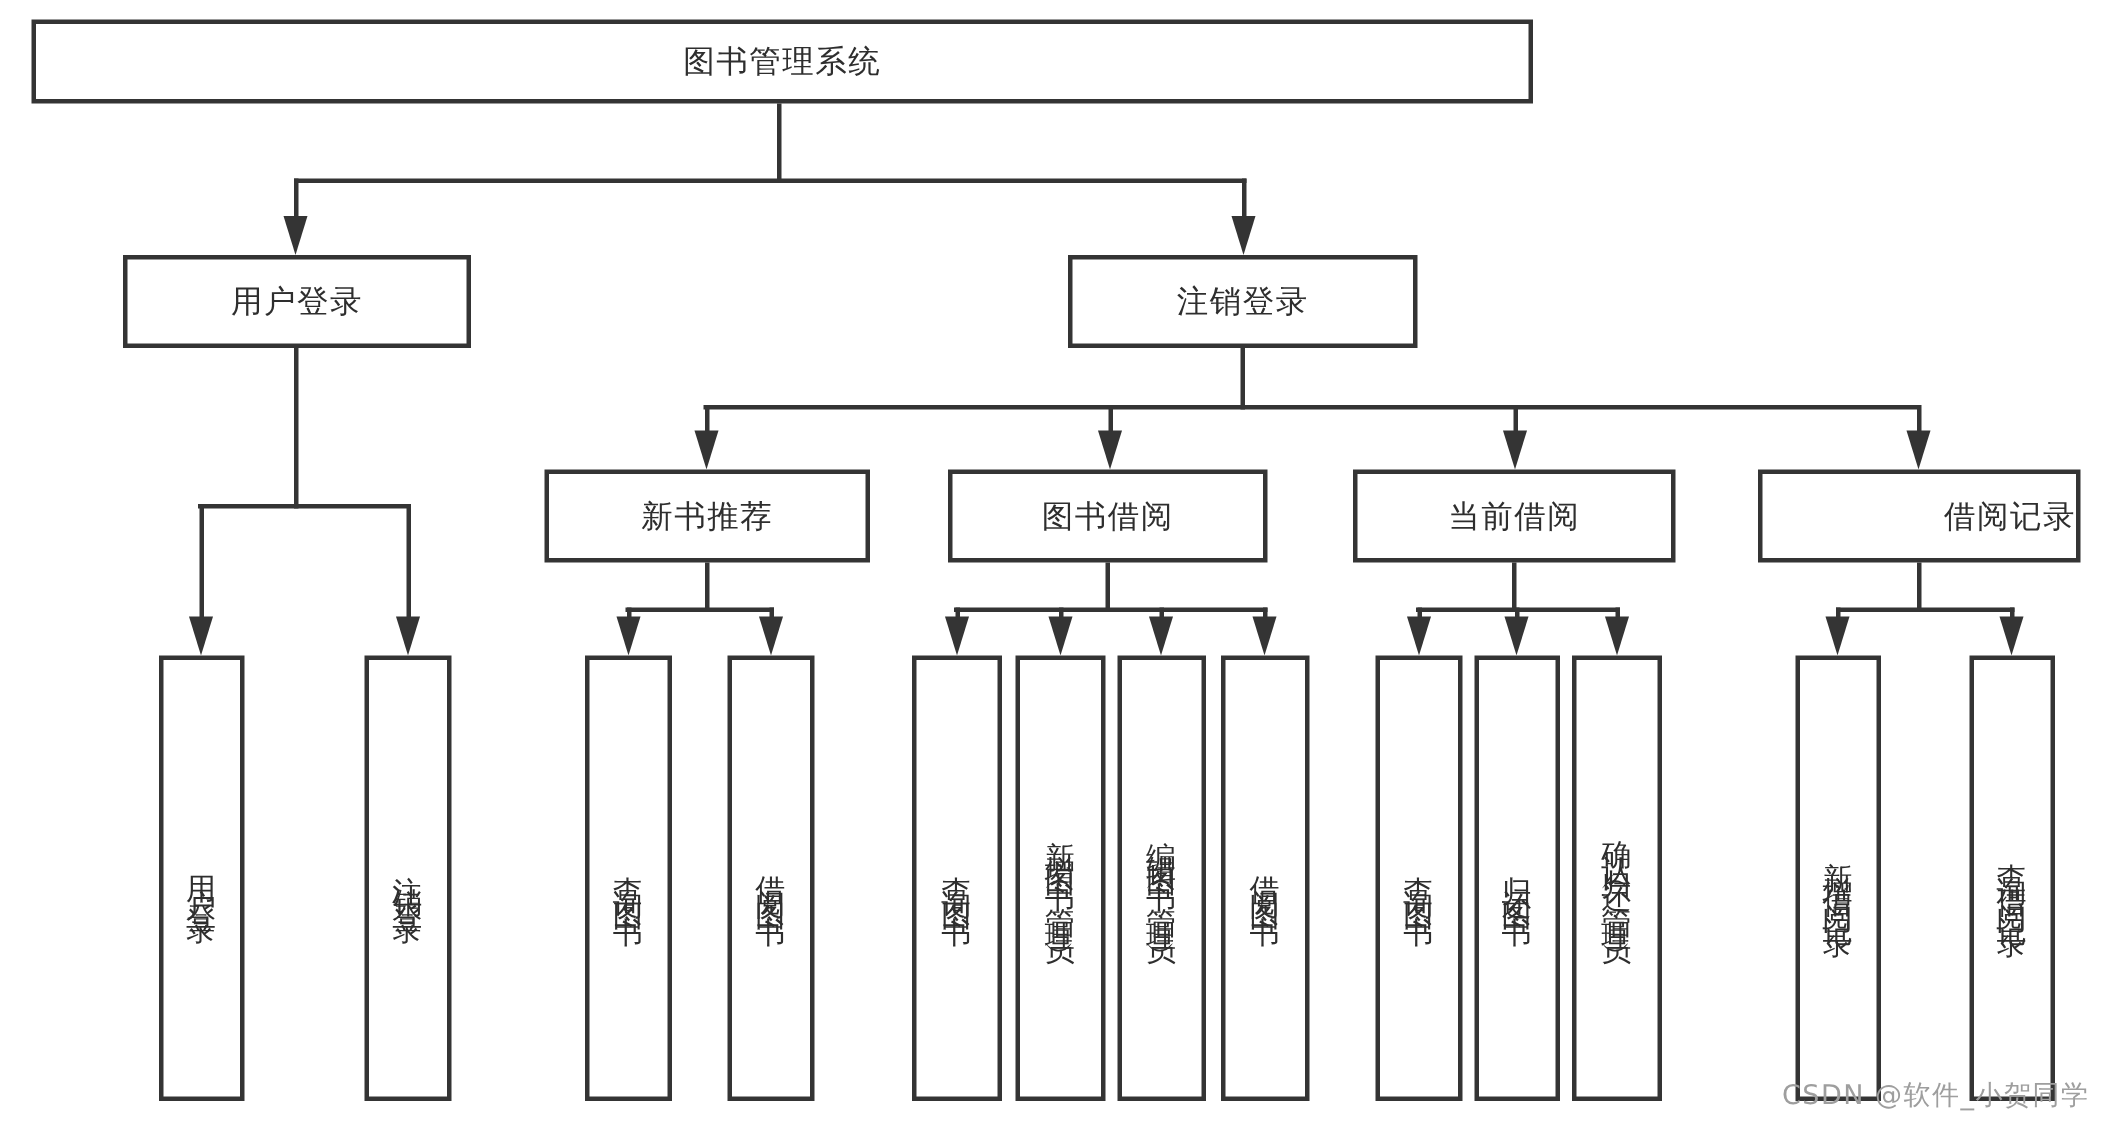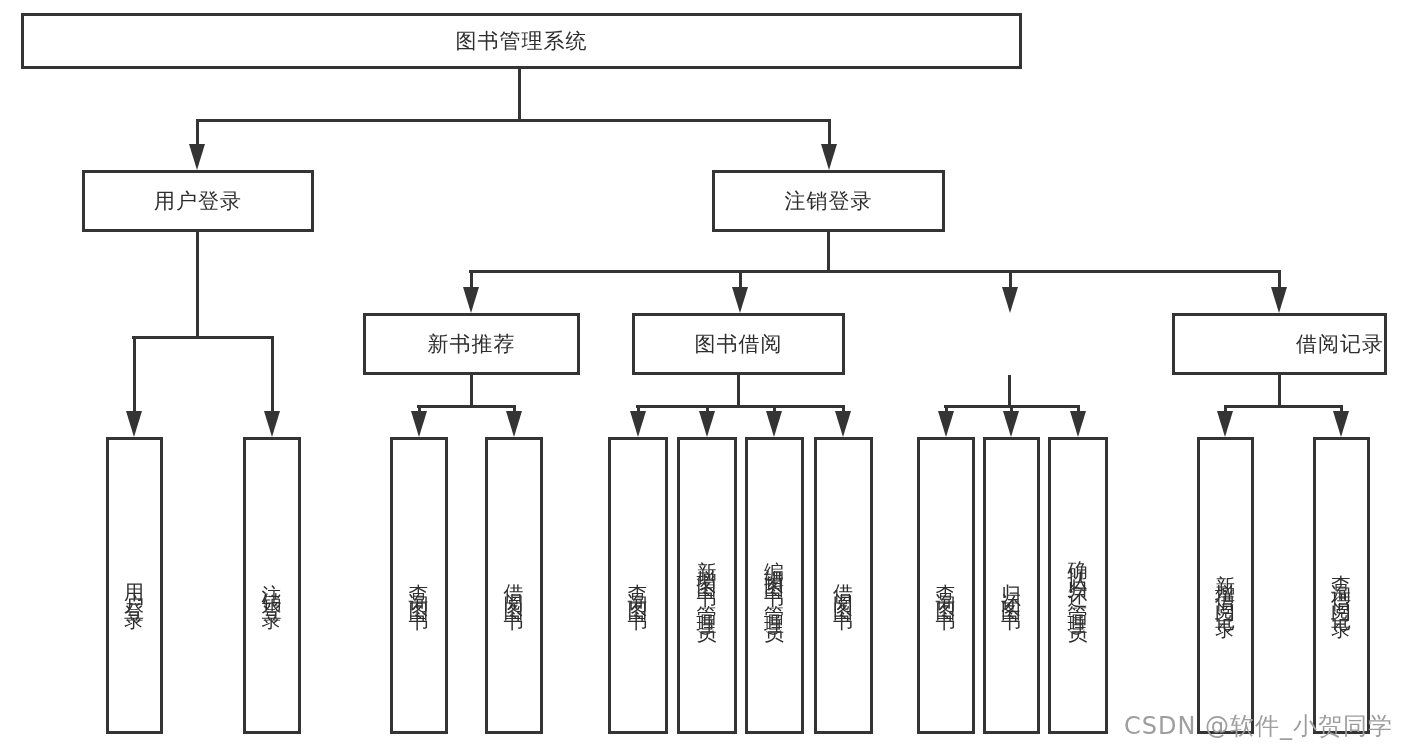"当前借阅" div.box { html: none -> <div> <span>当前借阅</span> </div> }
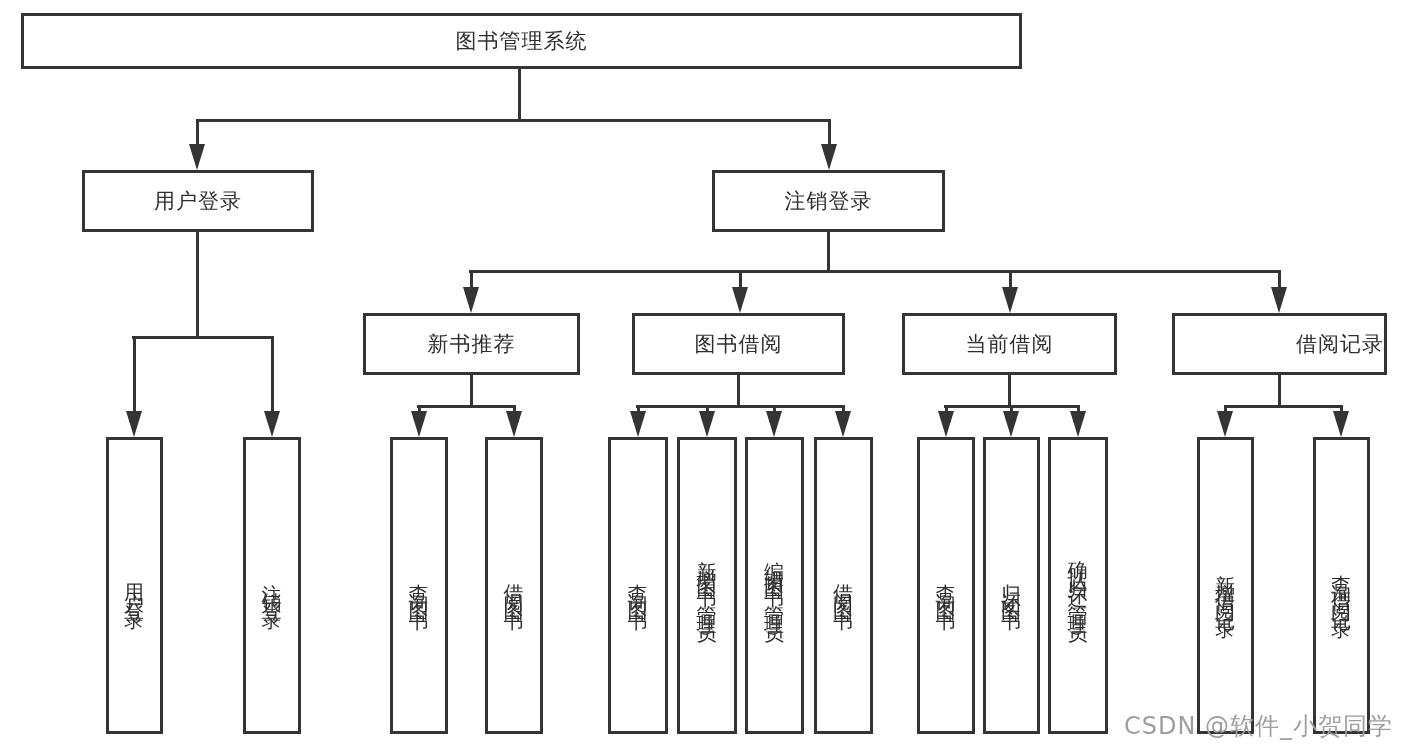"CSDN @软件_小贺同学" .watermark { font-size: 24px -> 18px }
